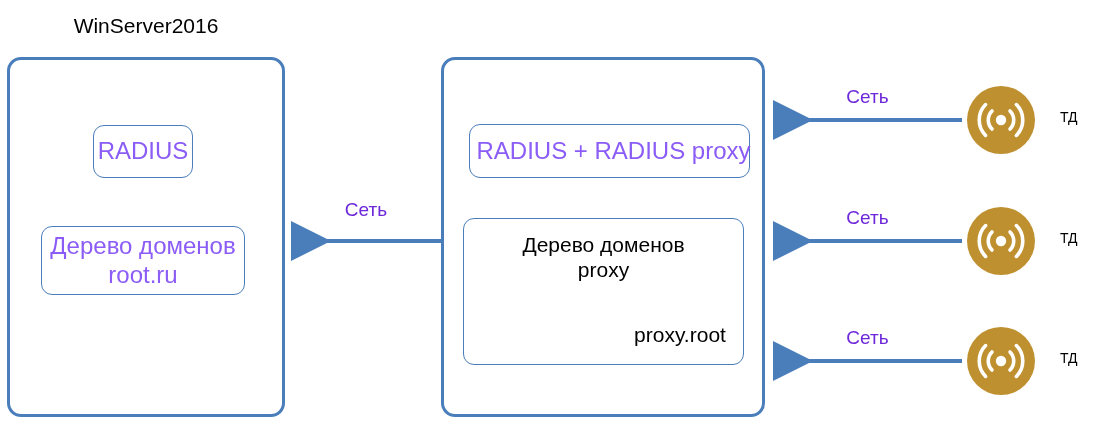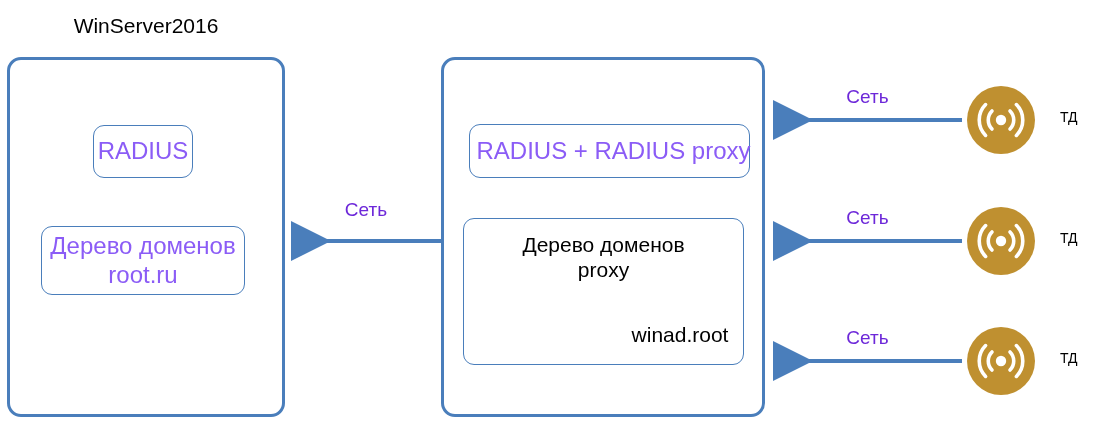"winad.root" div.tree-leaf { text: winad.root -> proxy.root }
